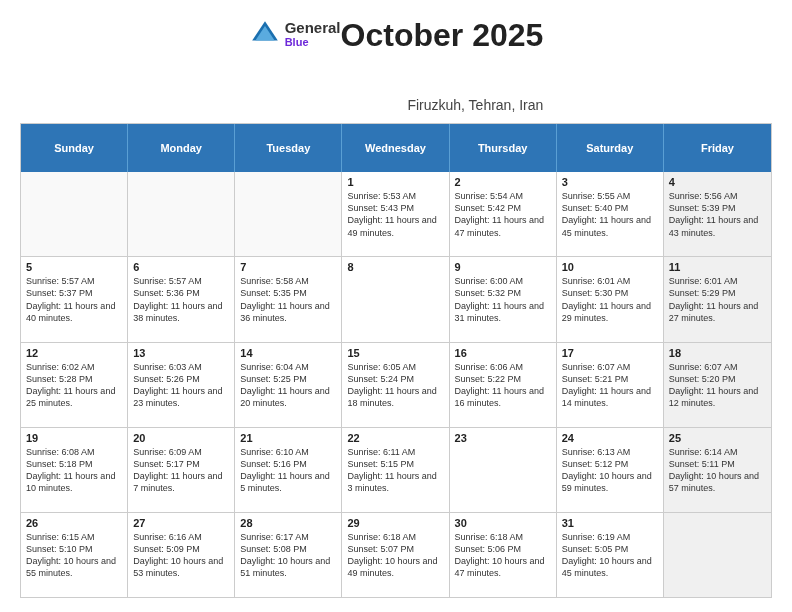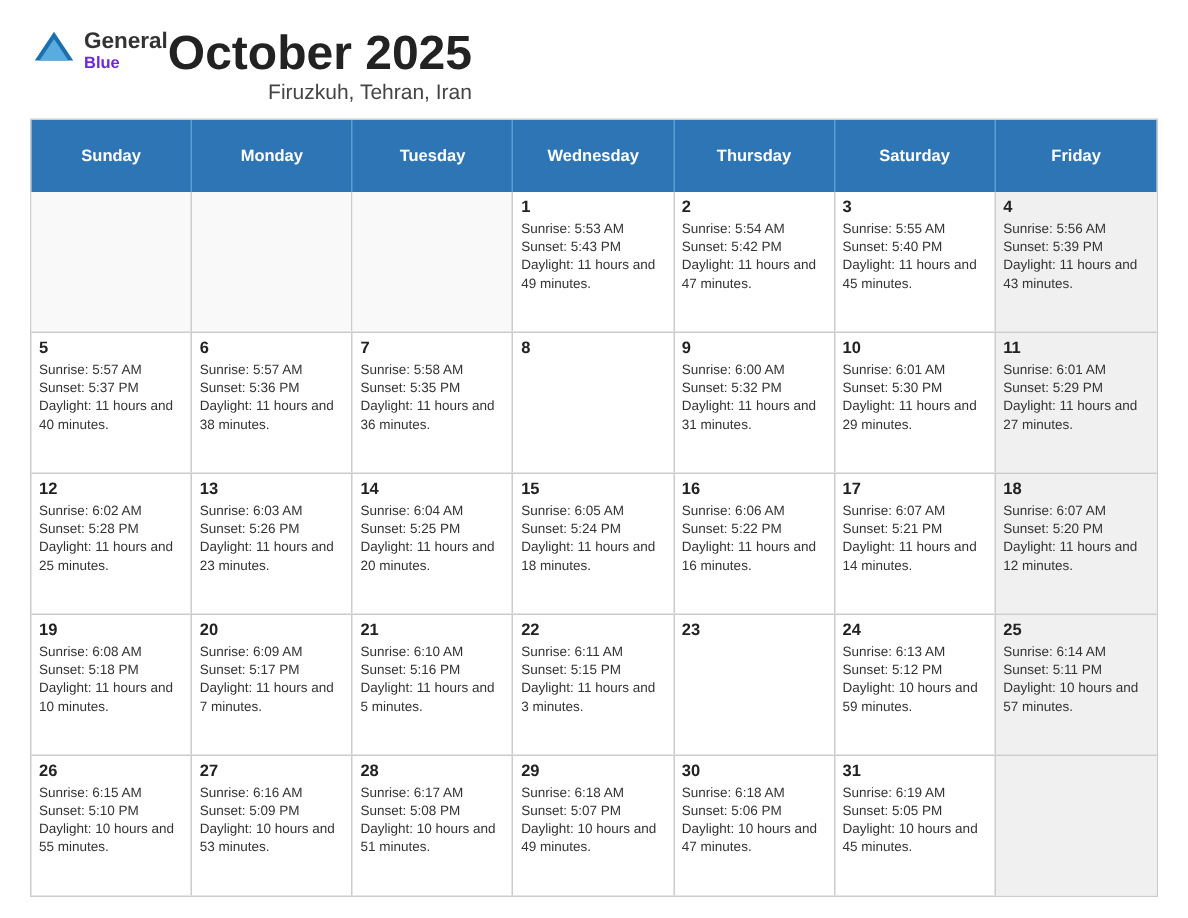"General" .header { justify-content: flex-start -> center }
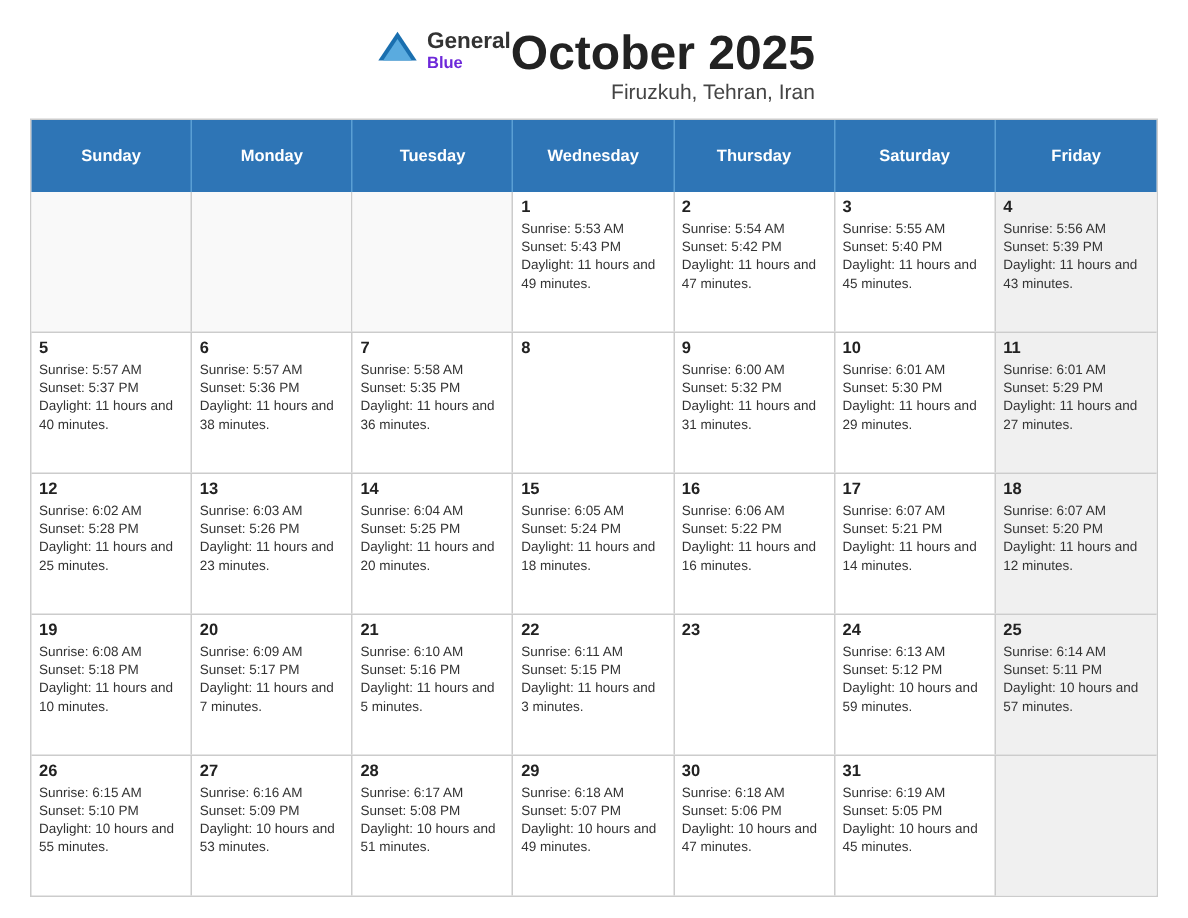"Firuzkuh, Tehran, Iran" .subtitle { margin-top: none -> 44px }
